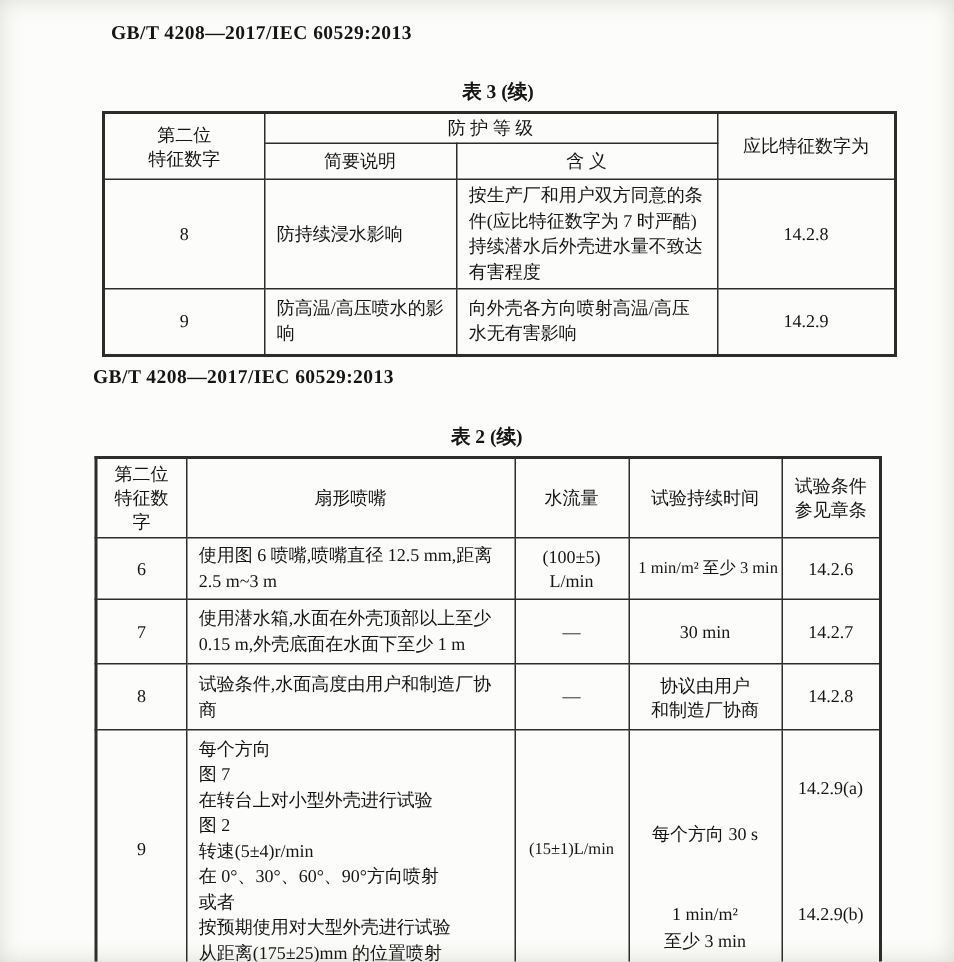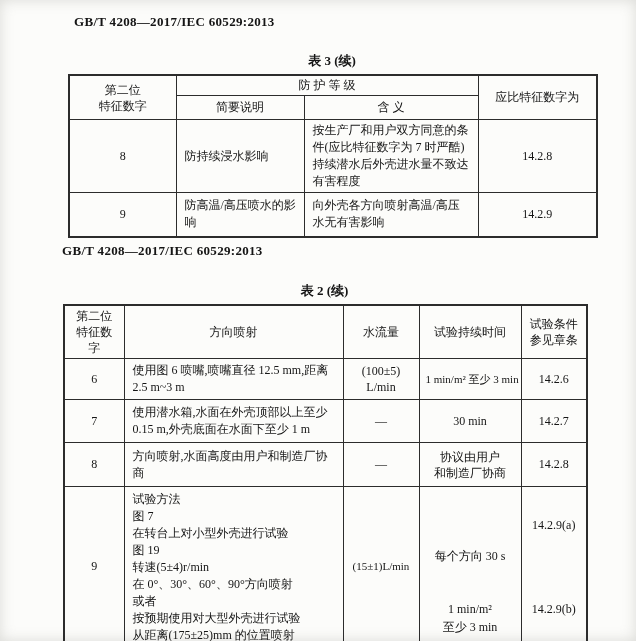"方向喷射" td { text: 方向喷射 -> 扇形喷嘴 }
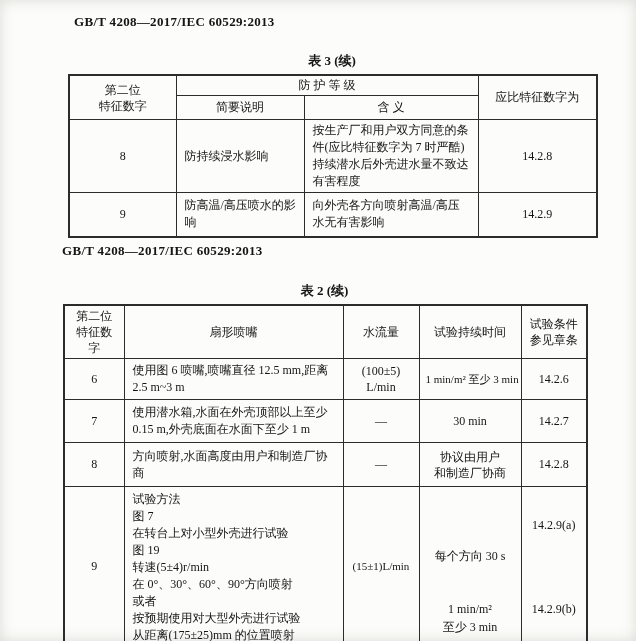"方向喷射,水面高度由用户和制造厂协商" td.al { text: 方向喷射 -> 试验条件 }
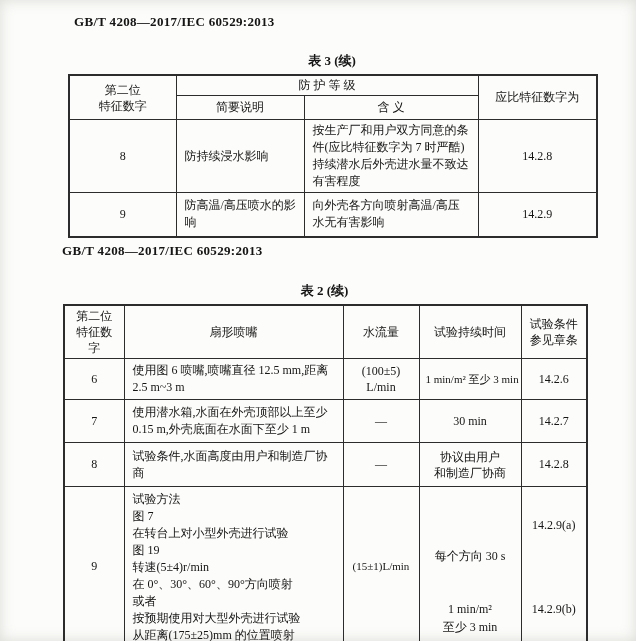"试验方法" div.m-line { text: 试验方法 -> 每个方向 }
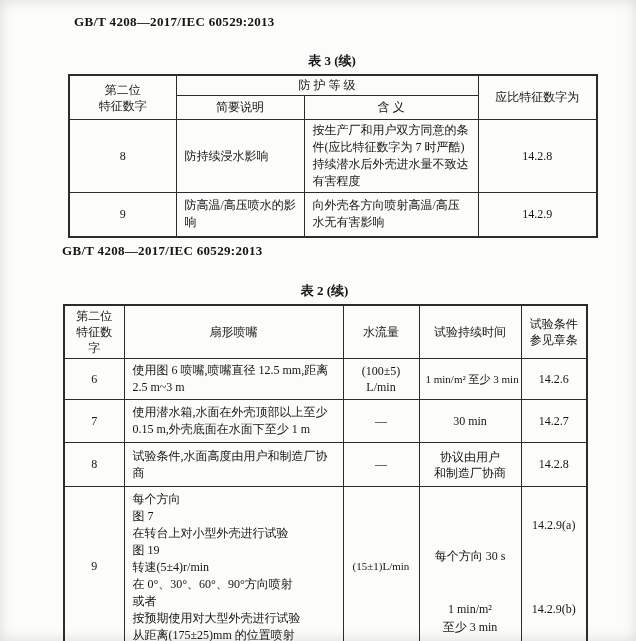"图 19" div.m-line { text: 19 -> 2 }
